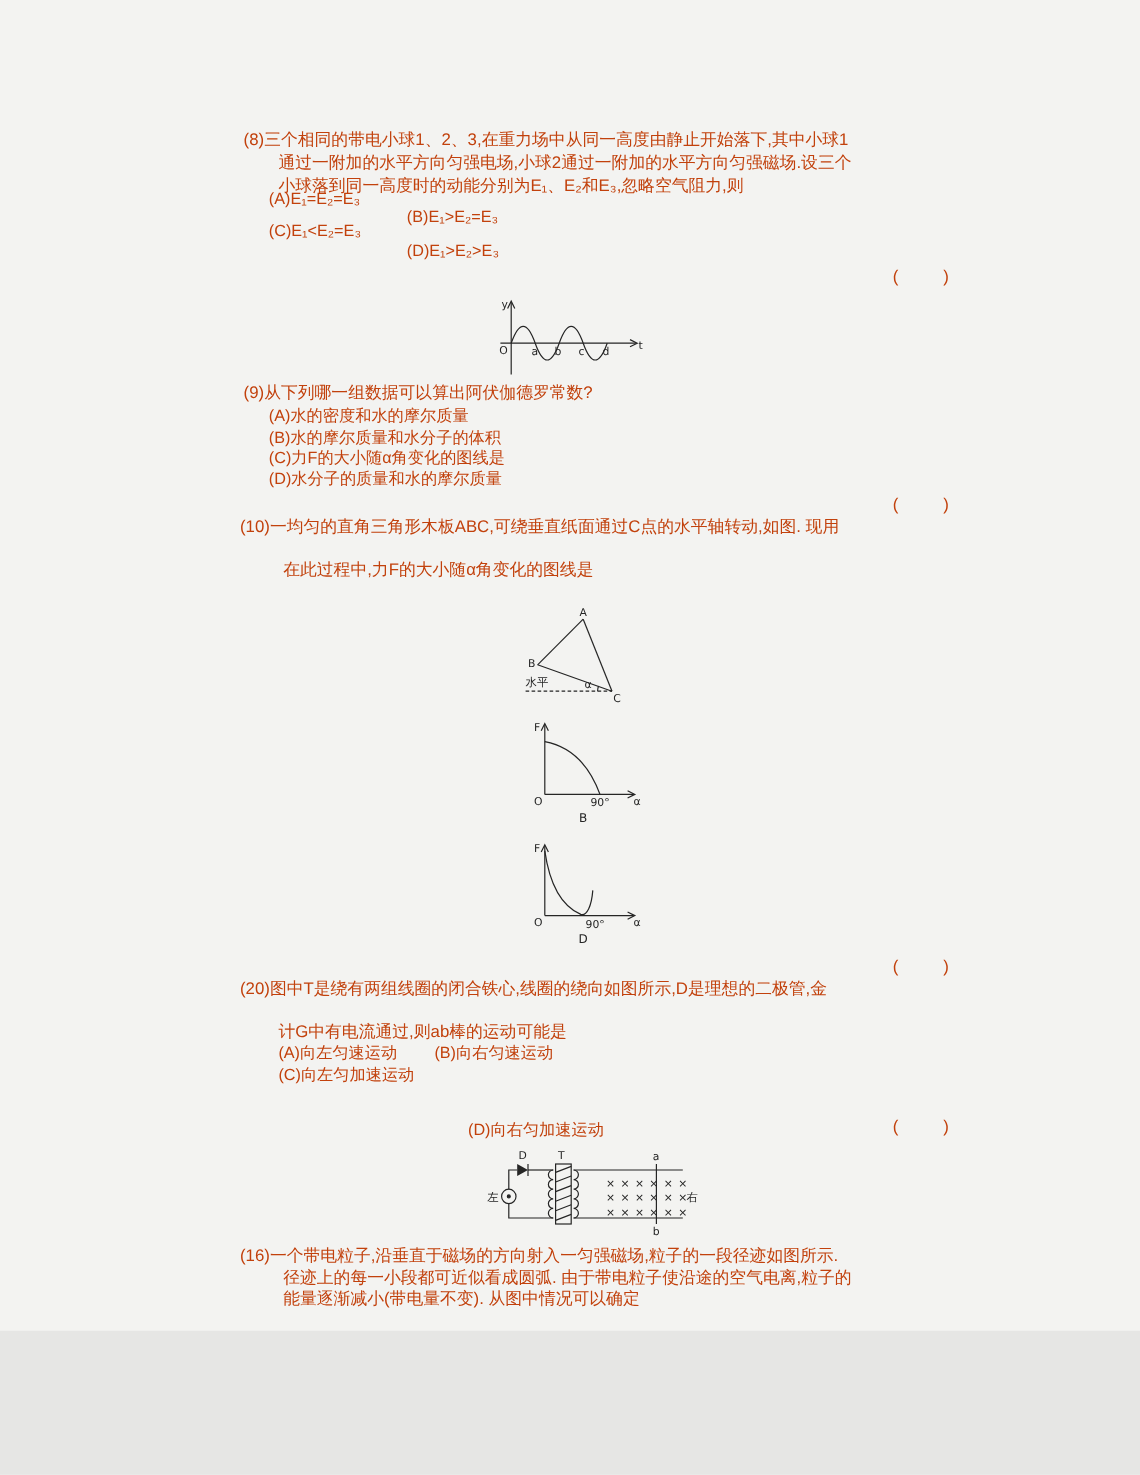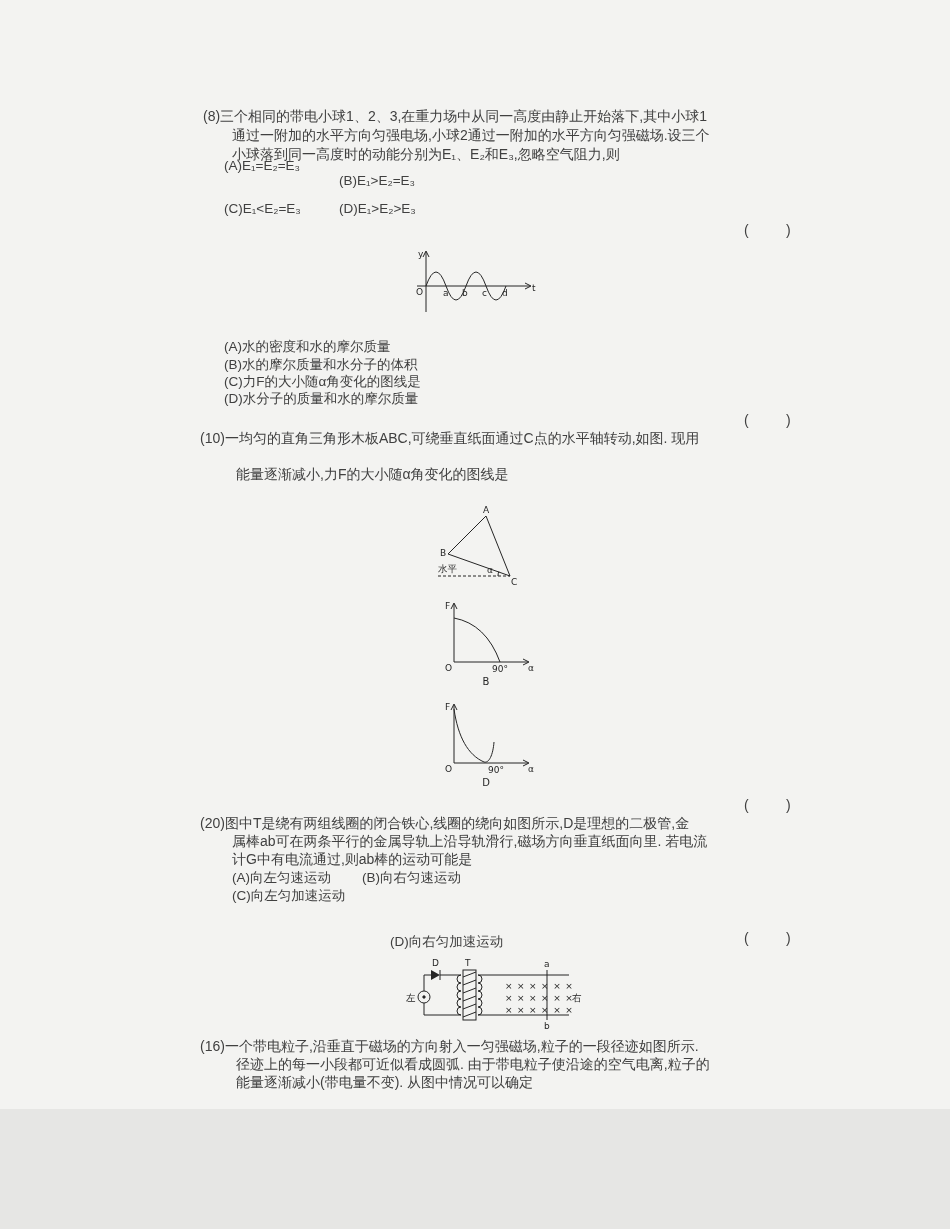"(8)三个相同的带电小球1、2、3,在重力场中从同一高度由静止开始落下,其中小球" .page { color: #404040 -> #c2410c }
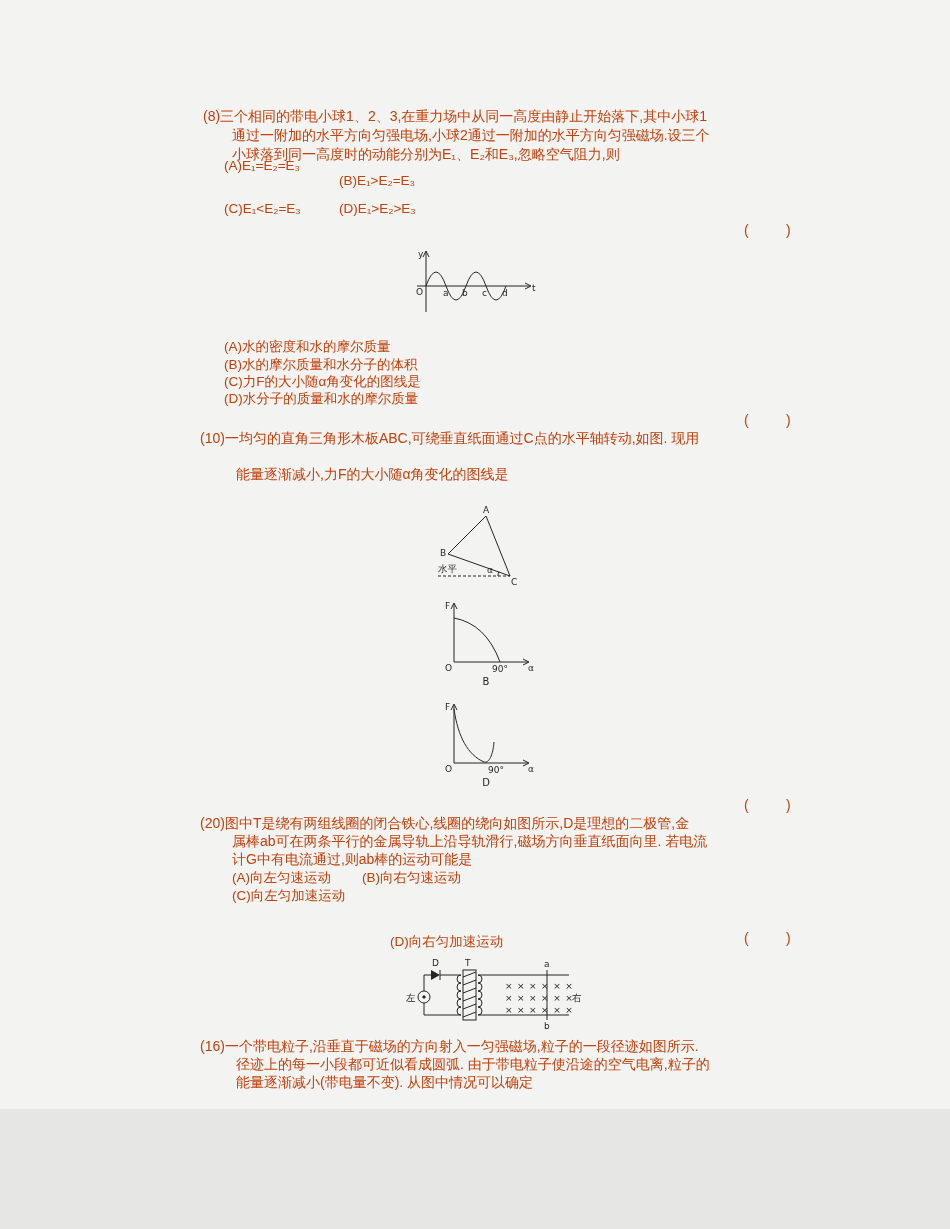"(C)E₁<E₂=E₃" div.t { top: 199px -> 183px }
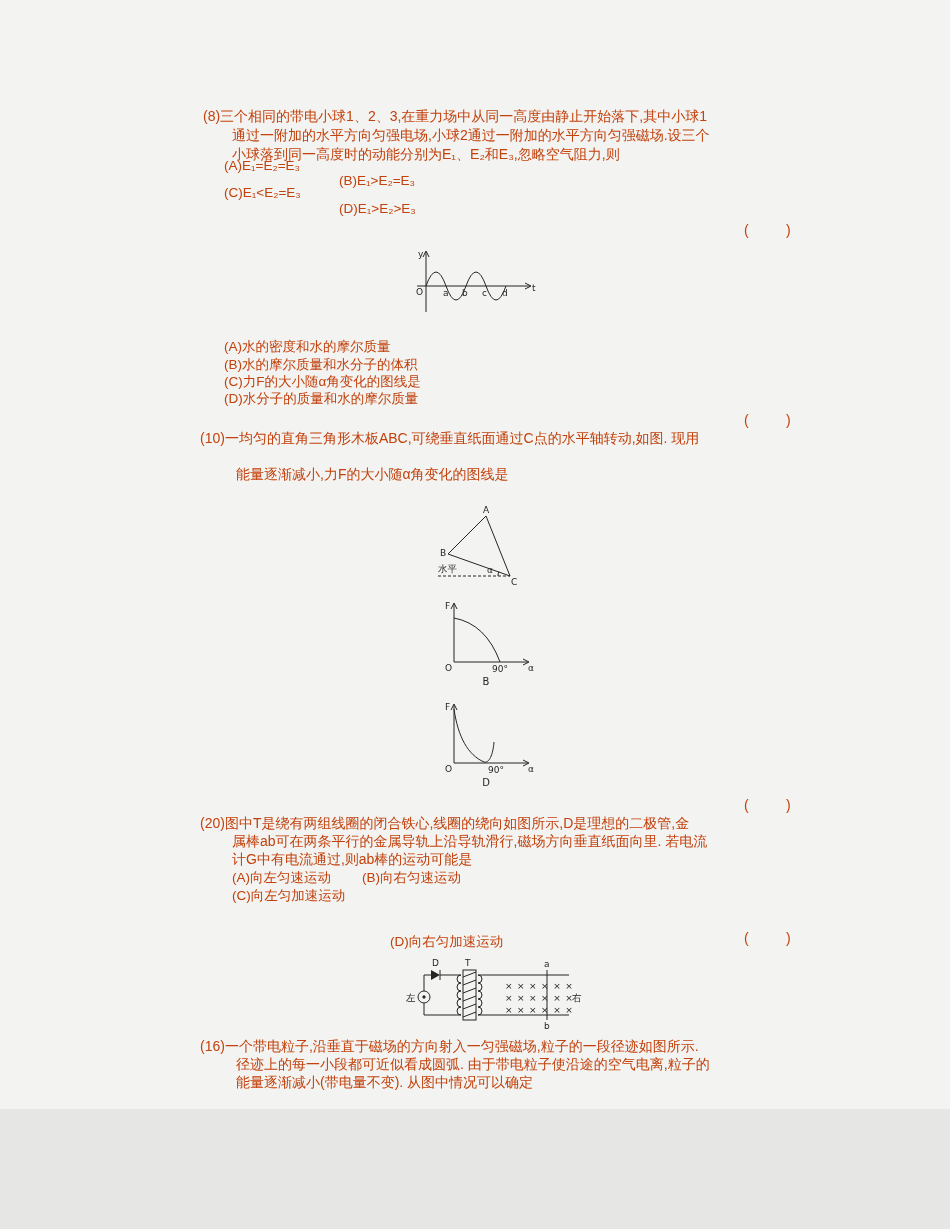"(9)从下列哪一组数据可以算出阿伏伽德罗常数?" div.t { html: none -> <div>(9)从下列哪一组数据可以算出阿伏伽德罗常数?</div> }
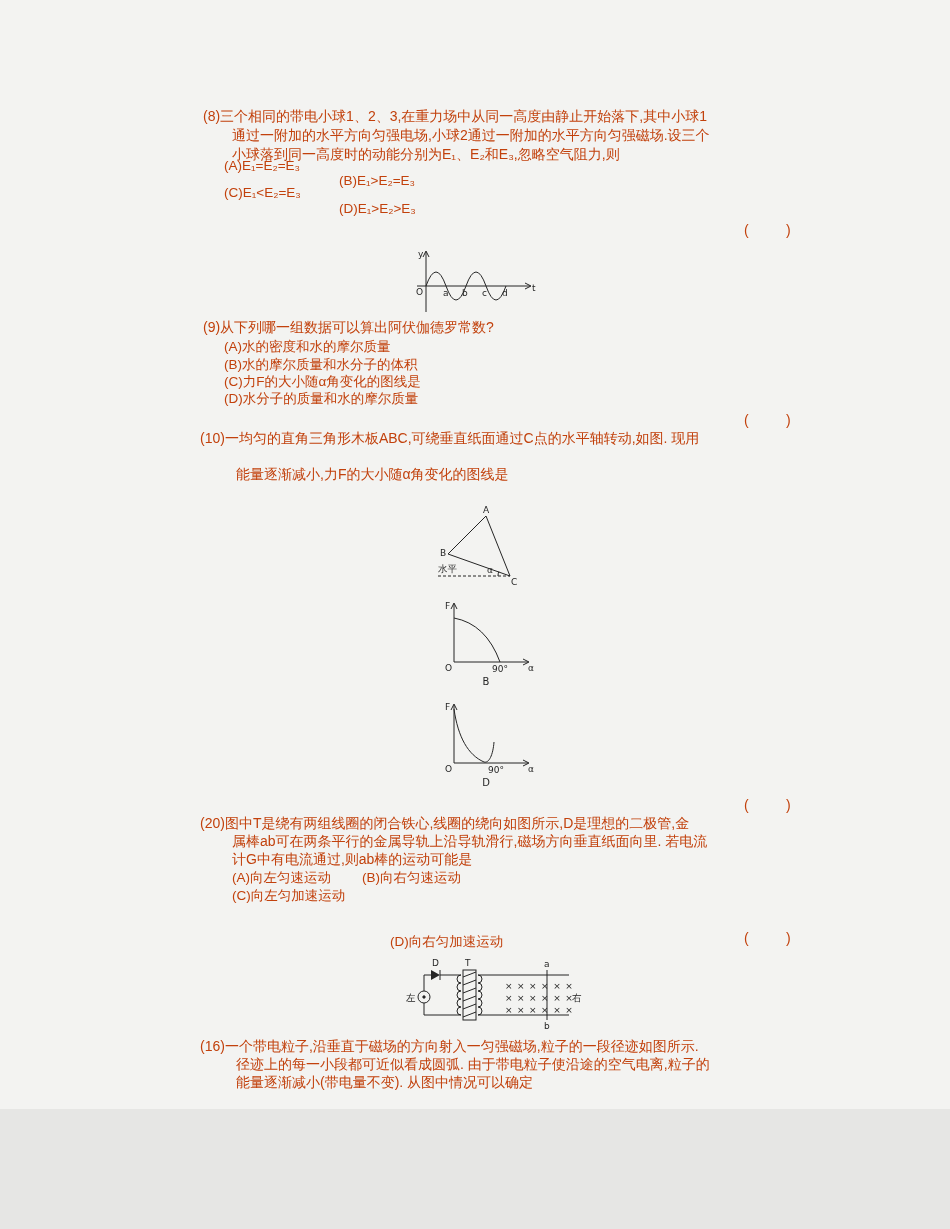"能量逐渐减小,力F的大小随α角变化的图线是" div.t { text: 能量逐渐减小 -> 在此过程中 }
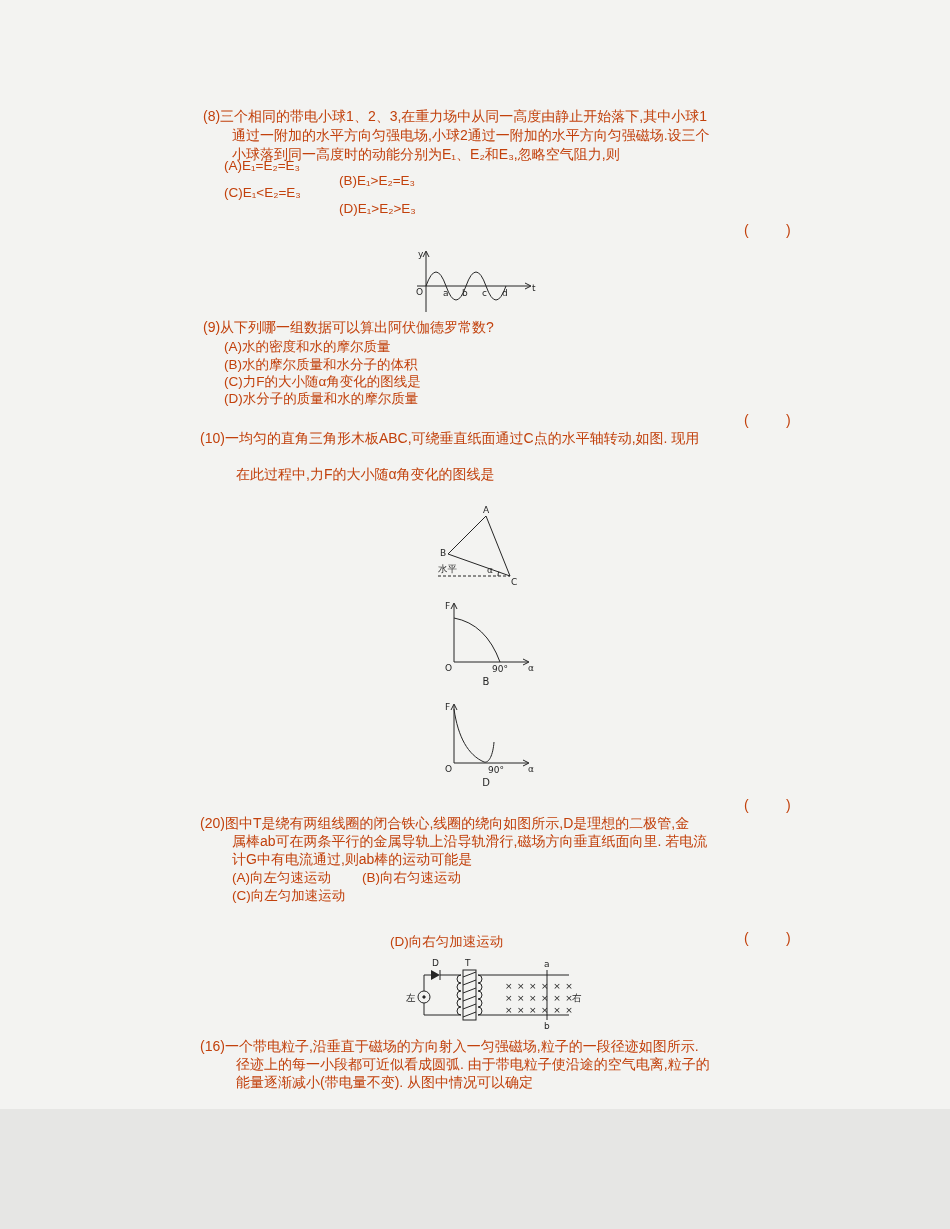"属棒ab可在两条平行的金属导轨上沿导轨滑行,磁场方向垂直纸面向里. 若电流" div.t { html: <div>属棒ab可在两条平行的金属导轨上沿导轨滑行,磁场方向垂直纸面向里. 若电流</div> -> none }
